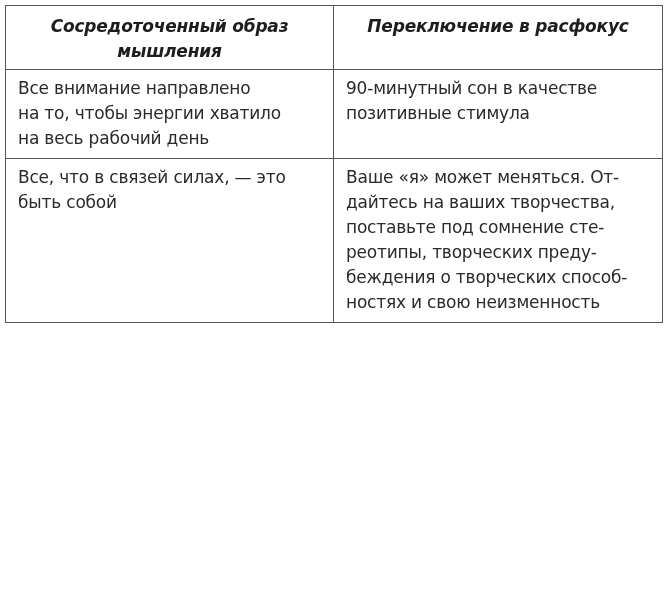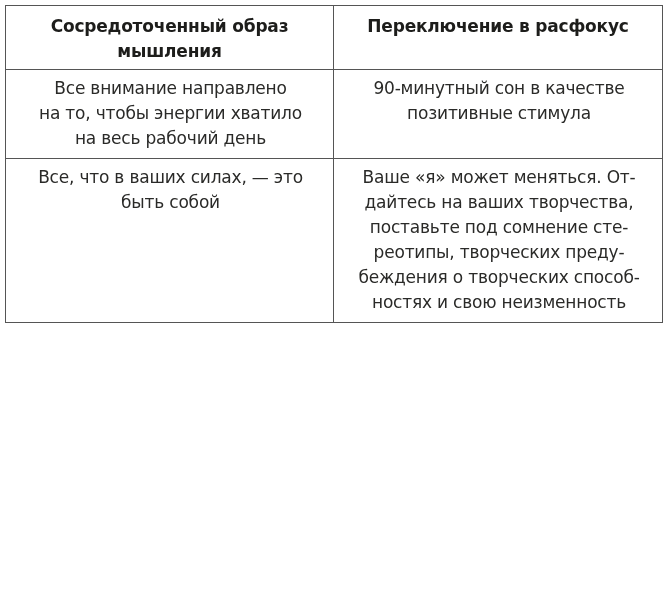"Сосредоточенный образ мышления" table.cmp th { font-style: none -> italic }
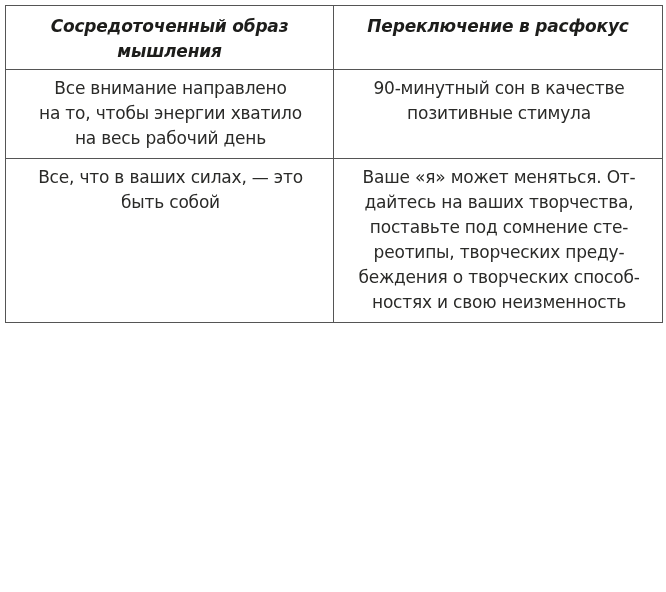"Все внимание направлено" table.cmp td .ln { text-align: center -> none }
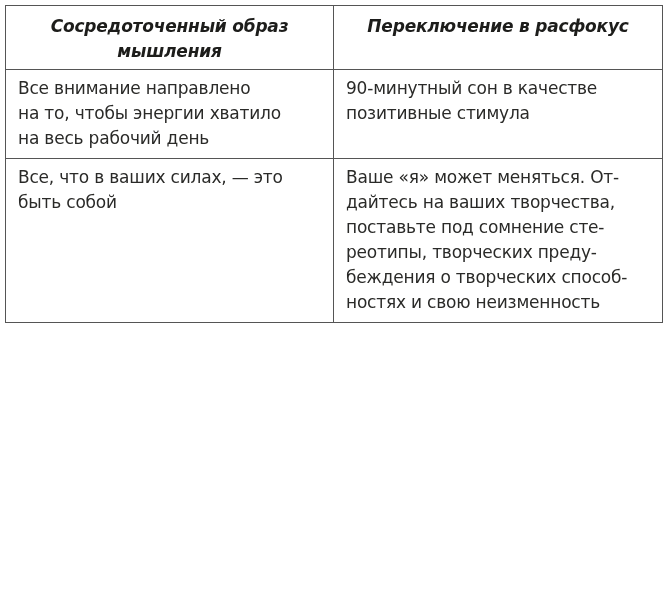"Все, что в ваших силах," span.ln { text: ваших -> связей }
